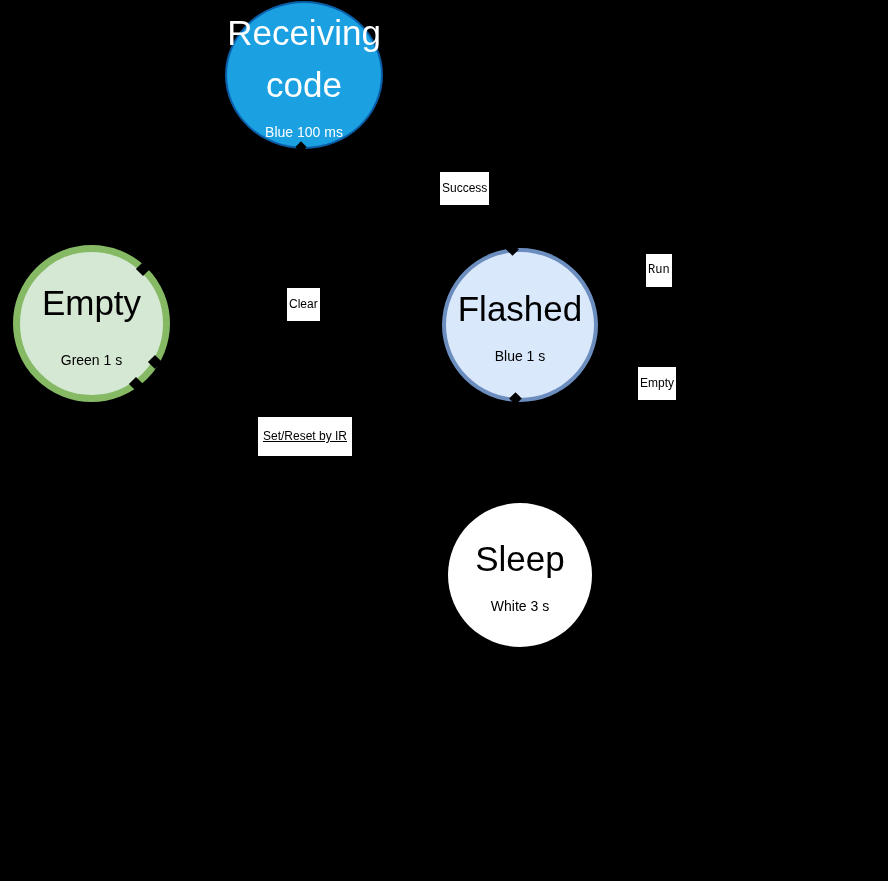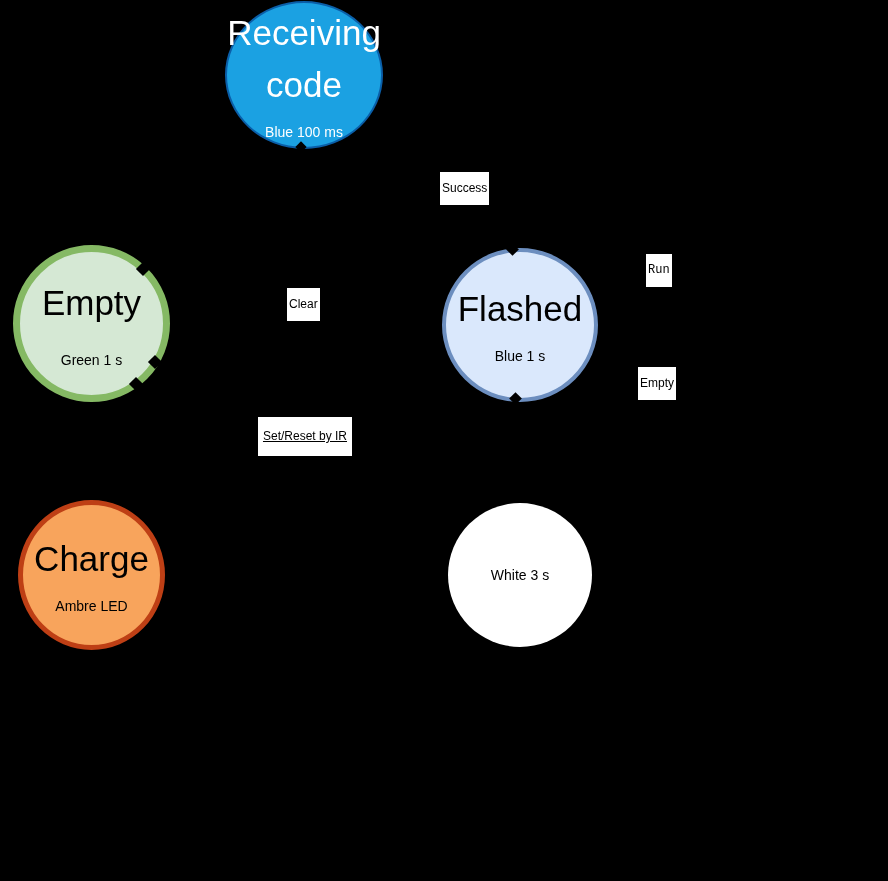"Charge" div.state { html: <div> <div>Charge</div> <div>Ambre LED</div> </div> -> none }
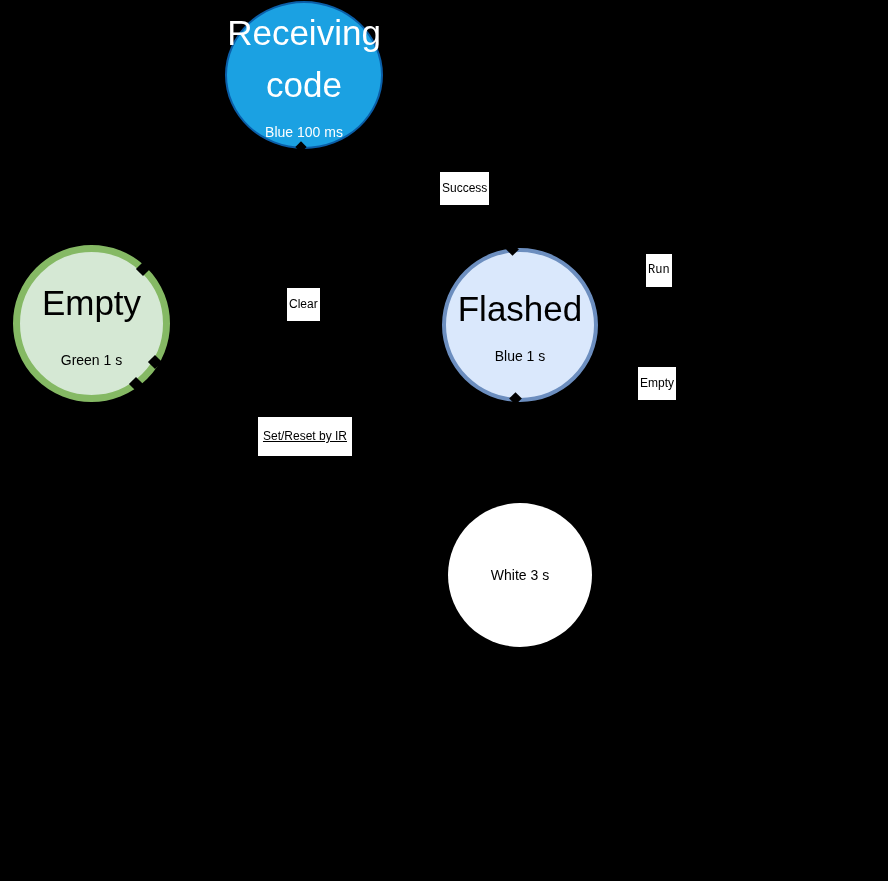"Sleep" div.title { html: none -> <div>Sleep</div> }
